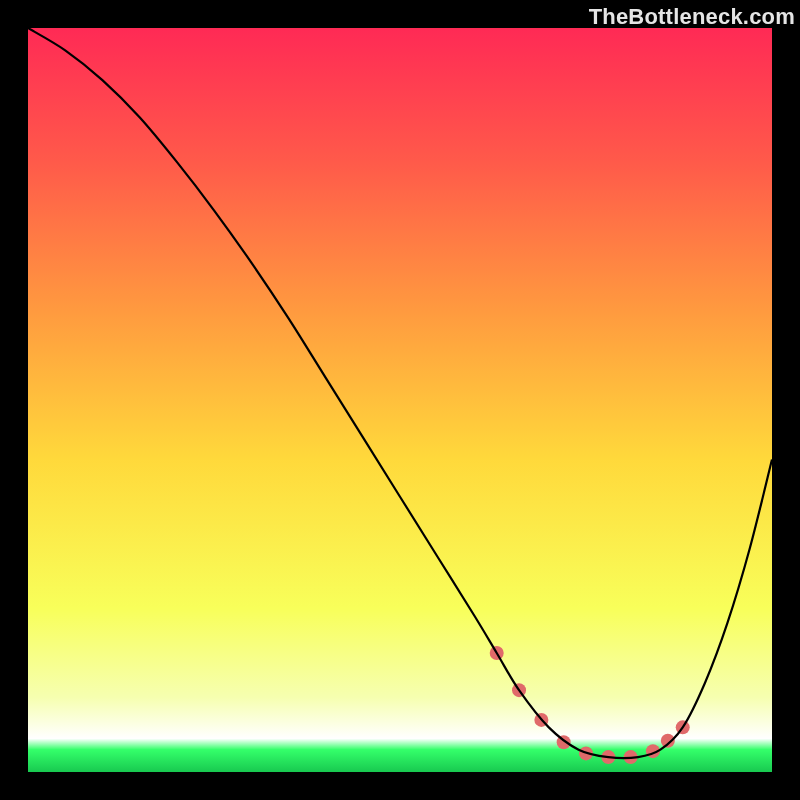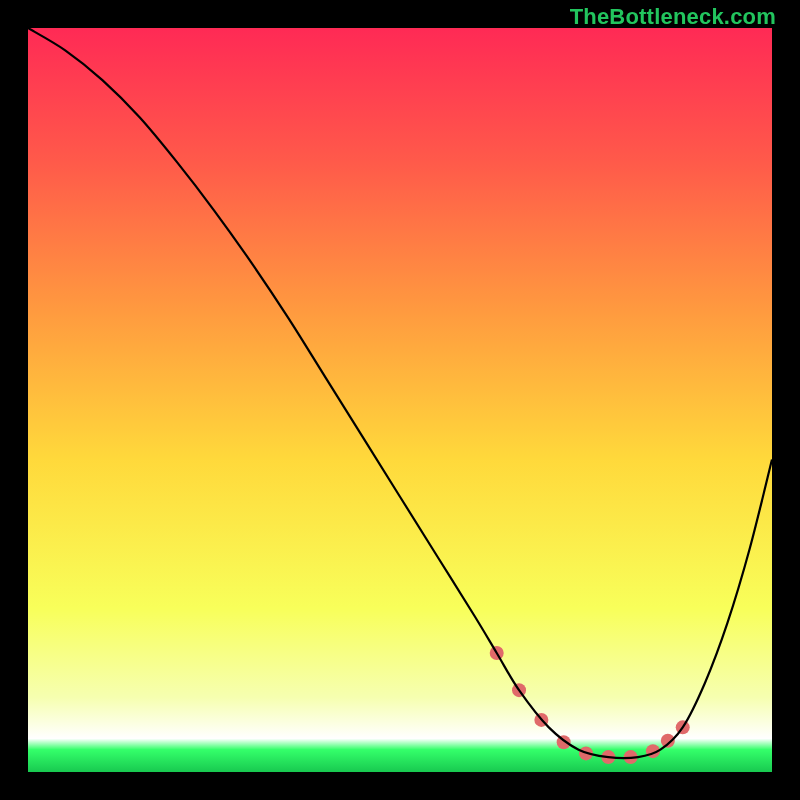"TheBottleneck.com" .watermark { color: #22c55e -> #e5e5e5; right: 24px -> 5px }
